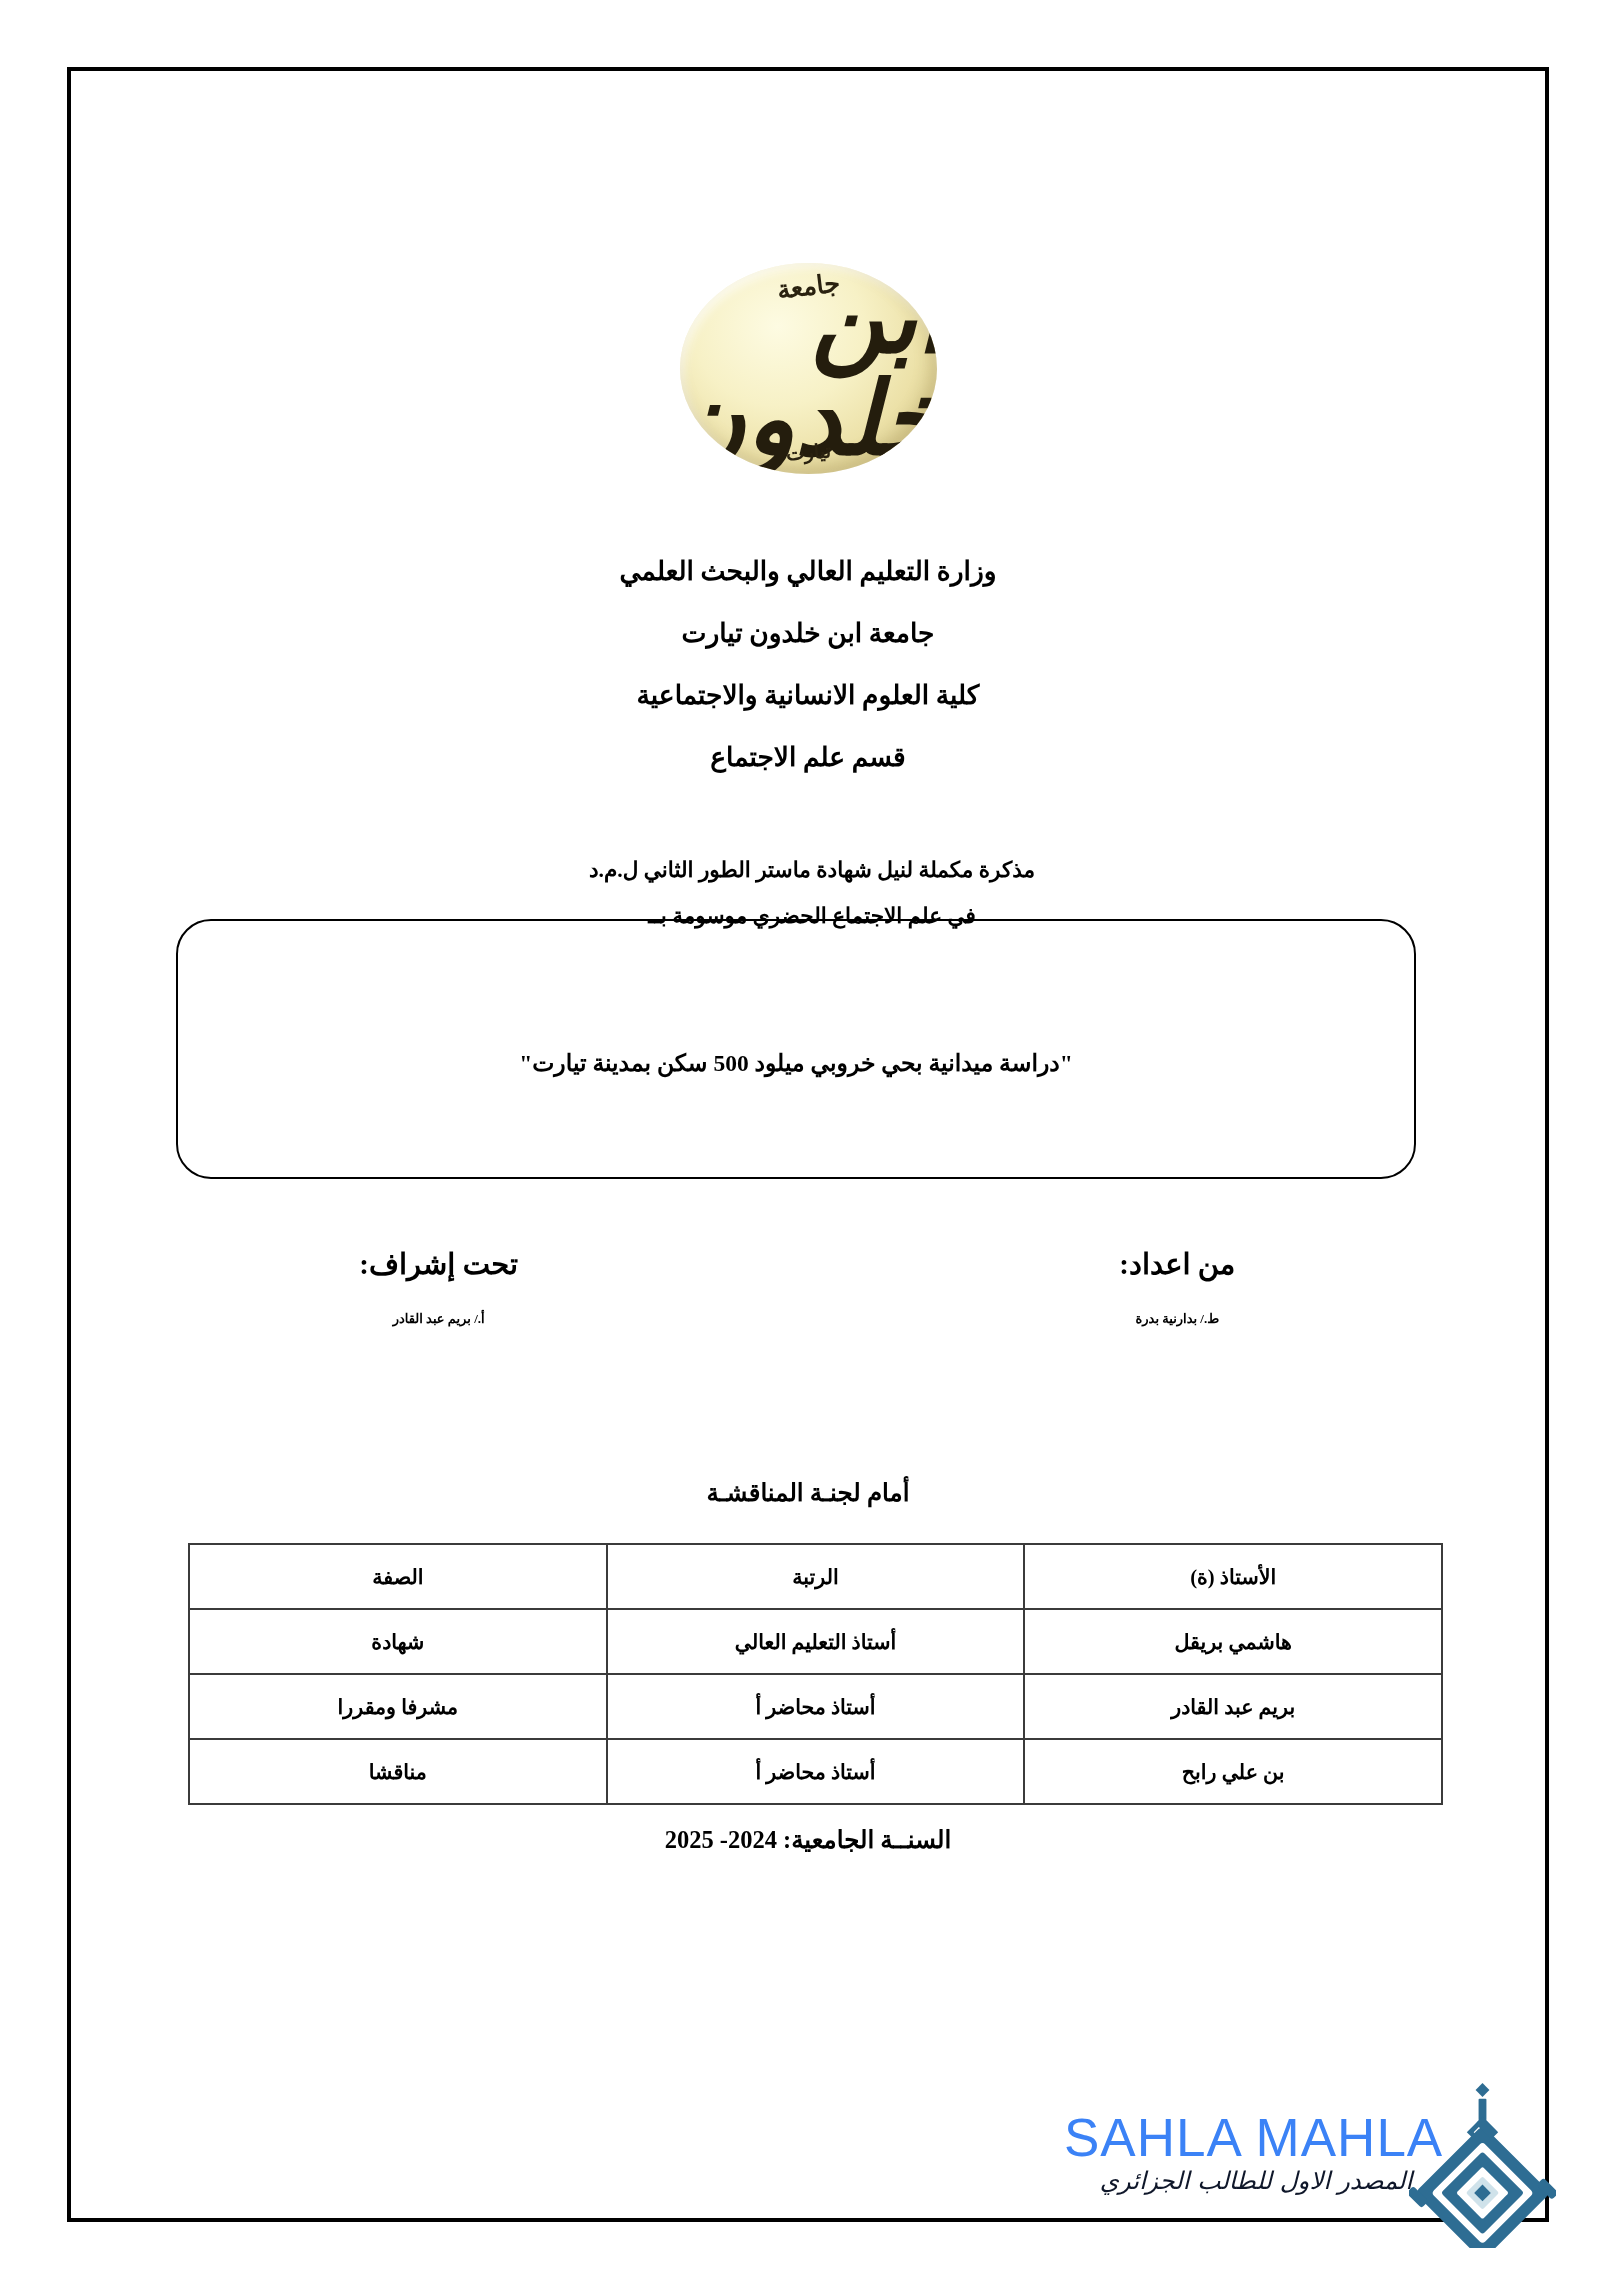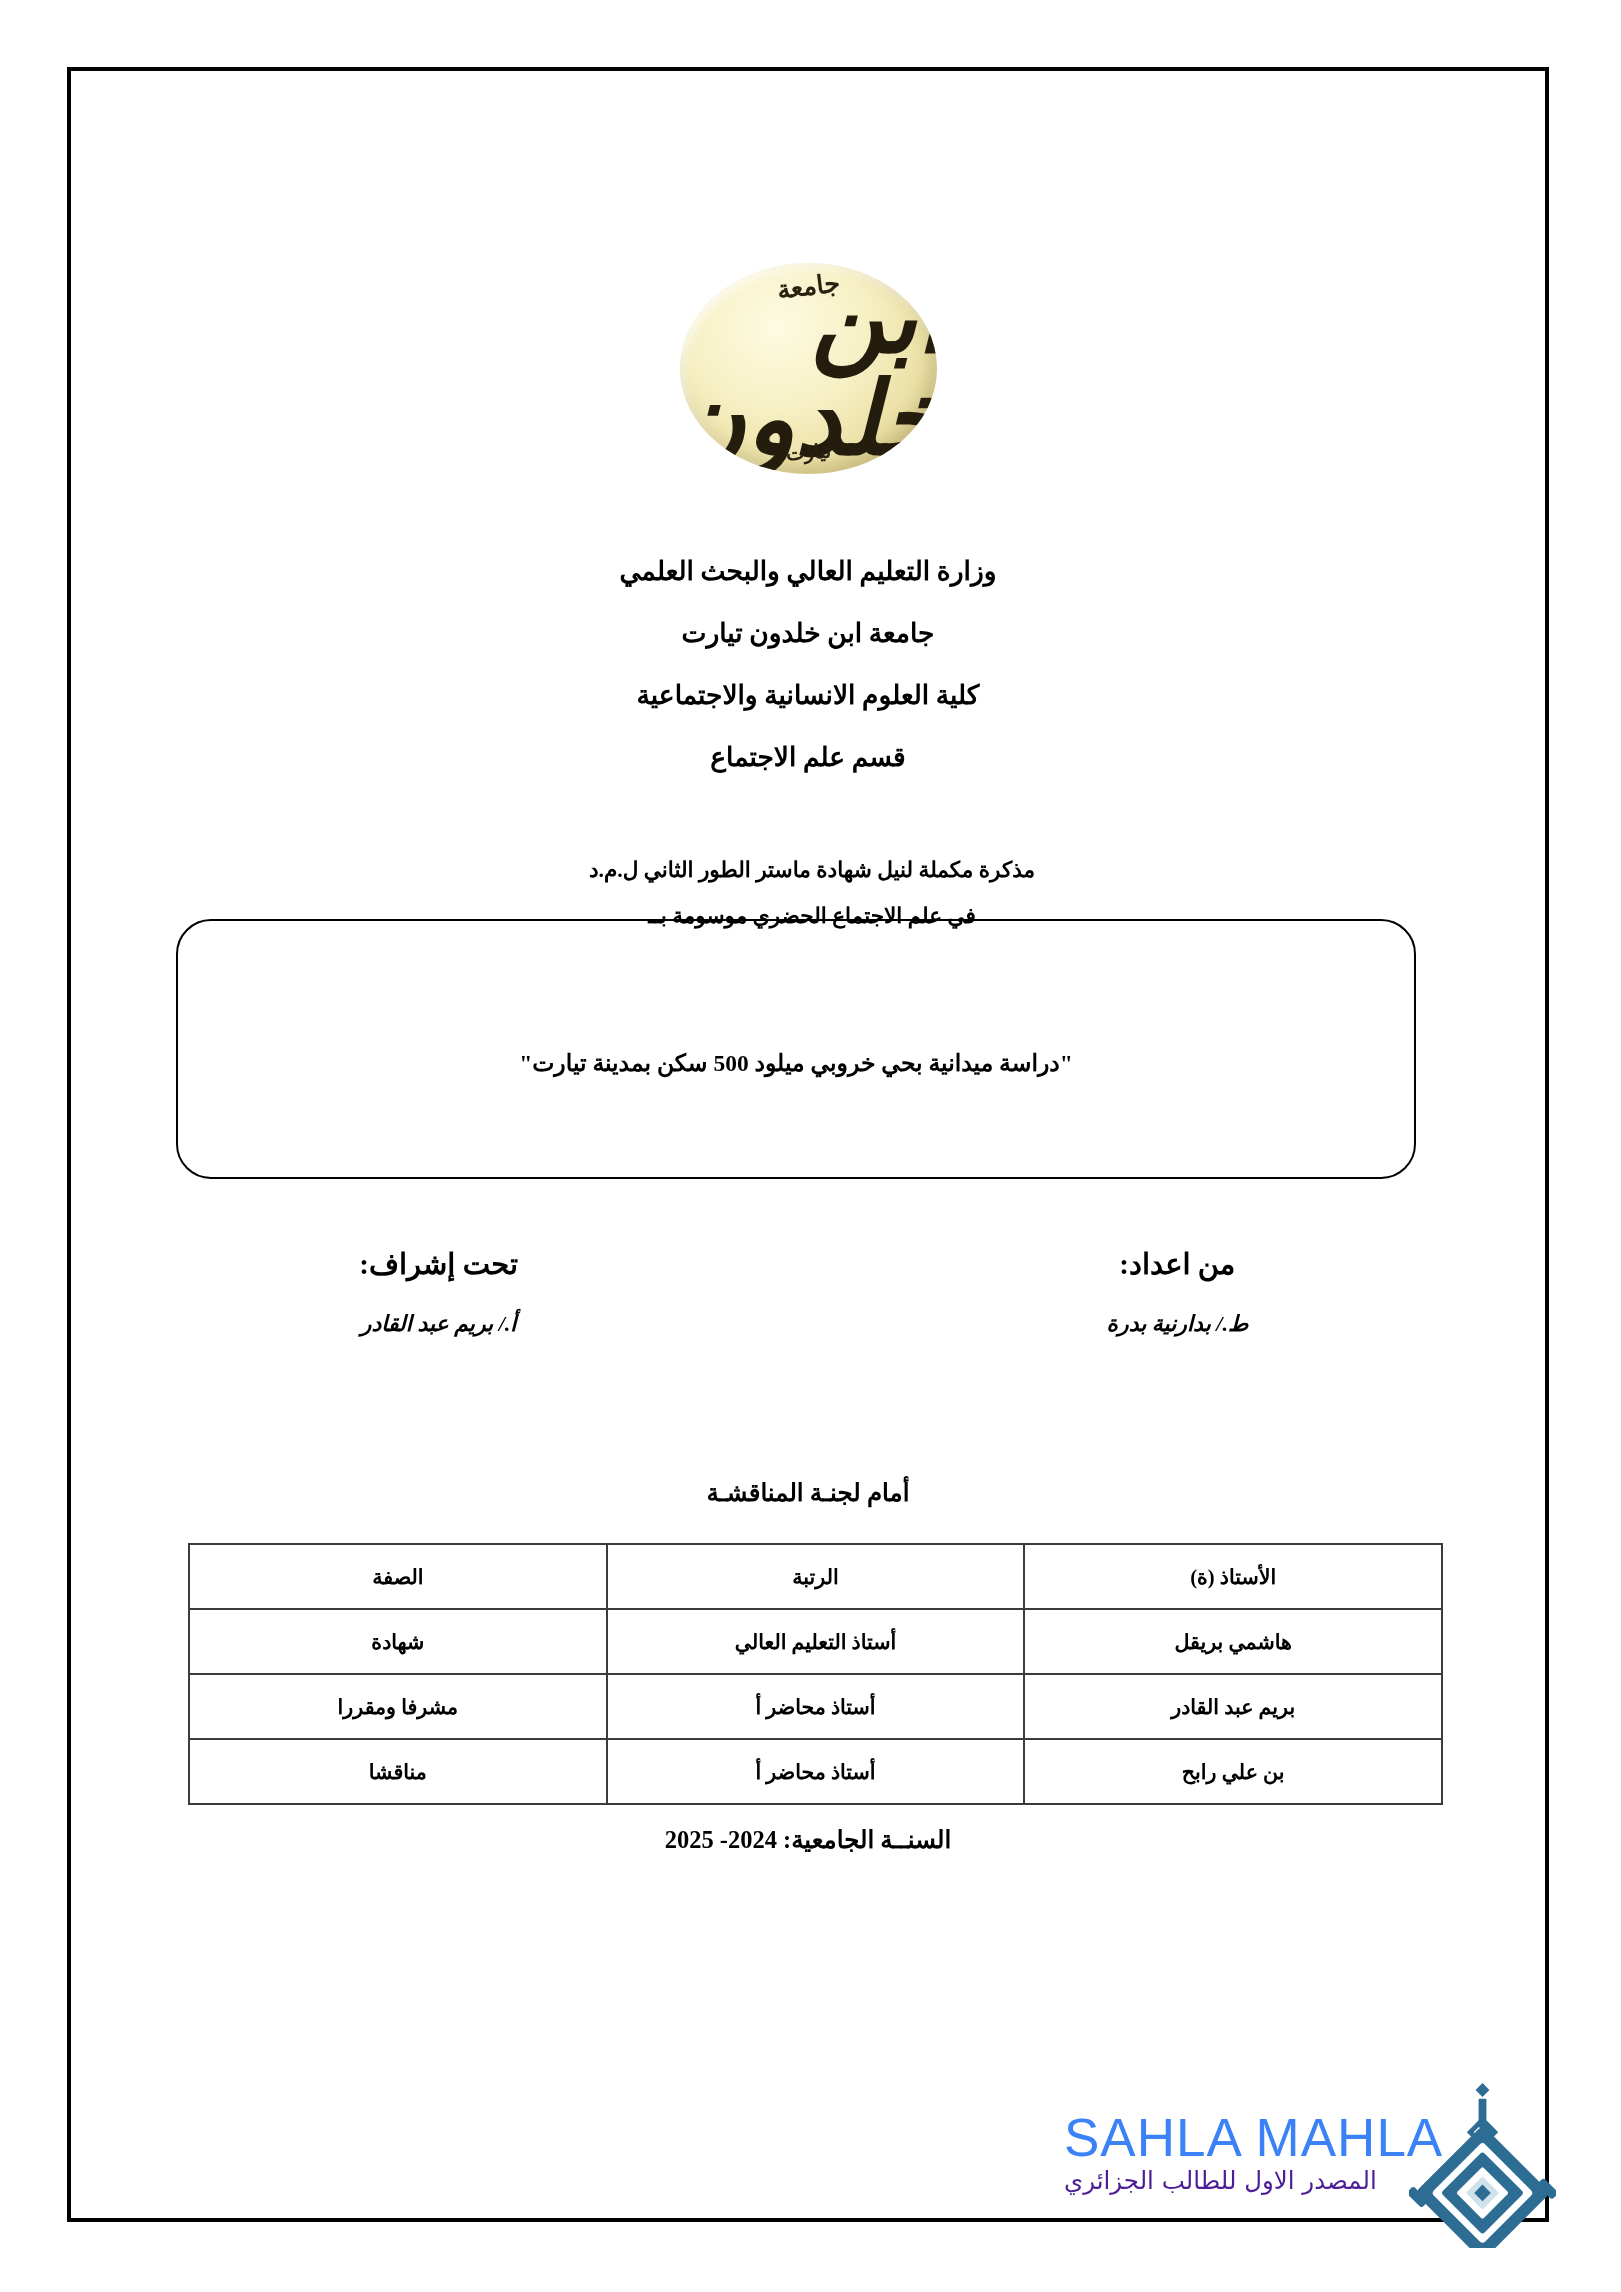"أ./ بريم عبد القادر" .people-name { font-size: 22px -> 13px; font-style: italic -> none }
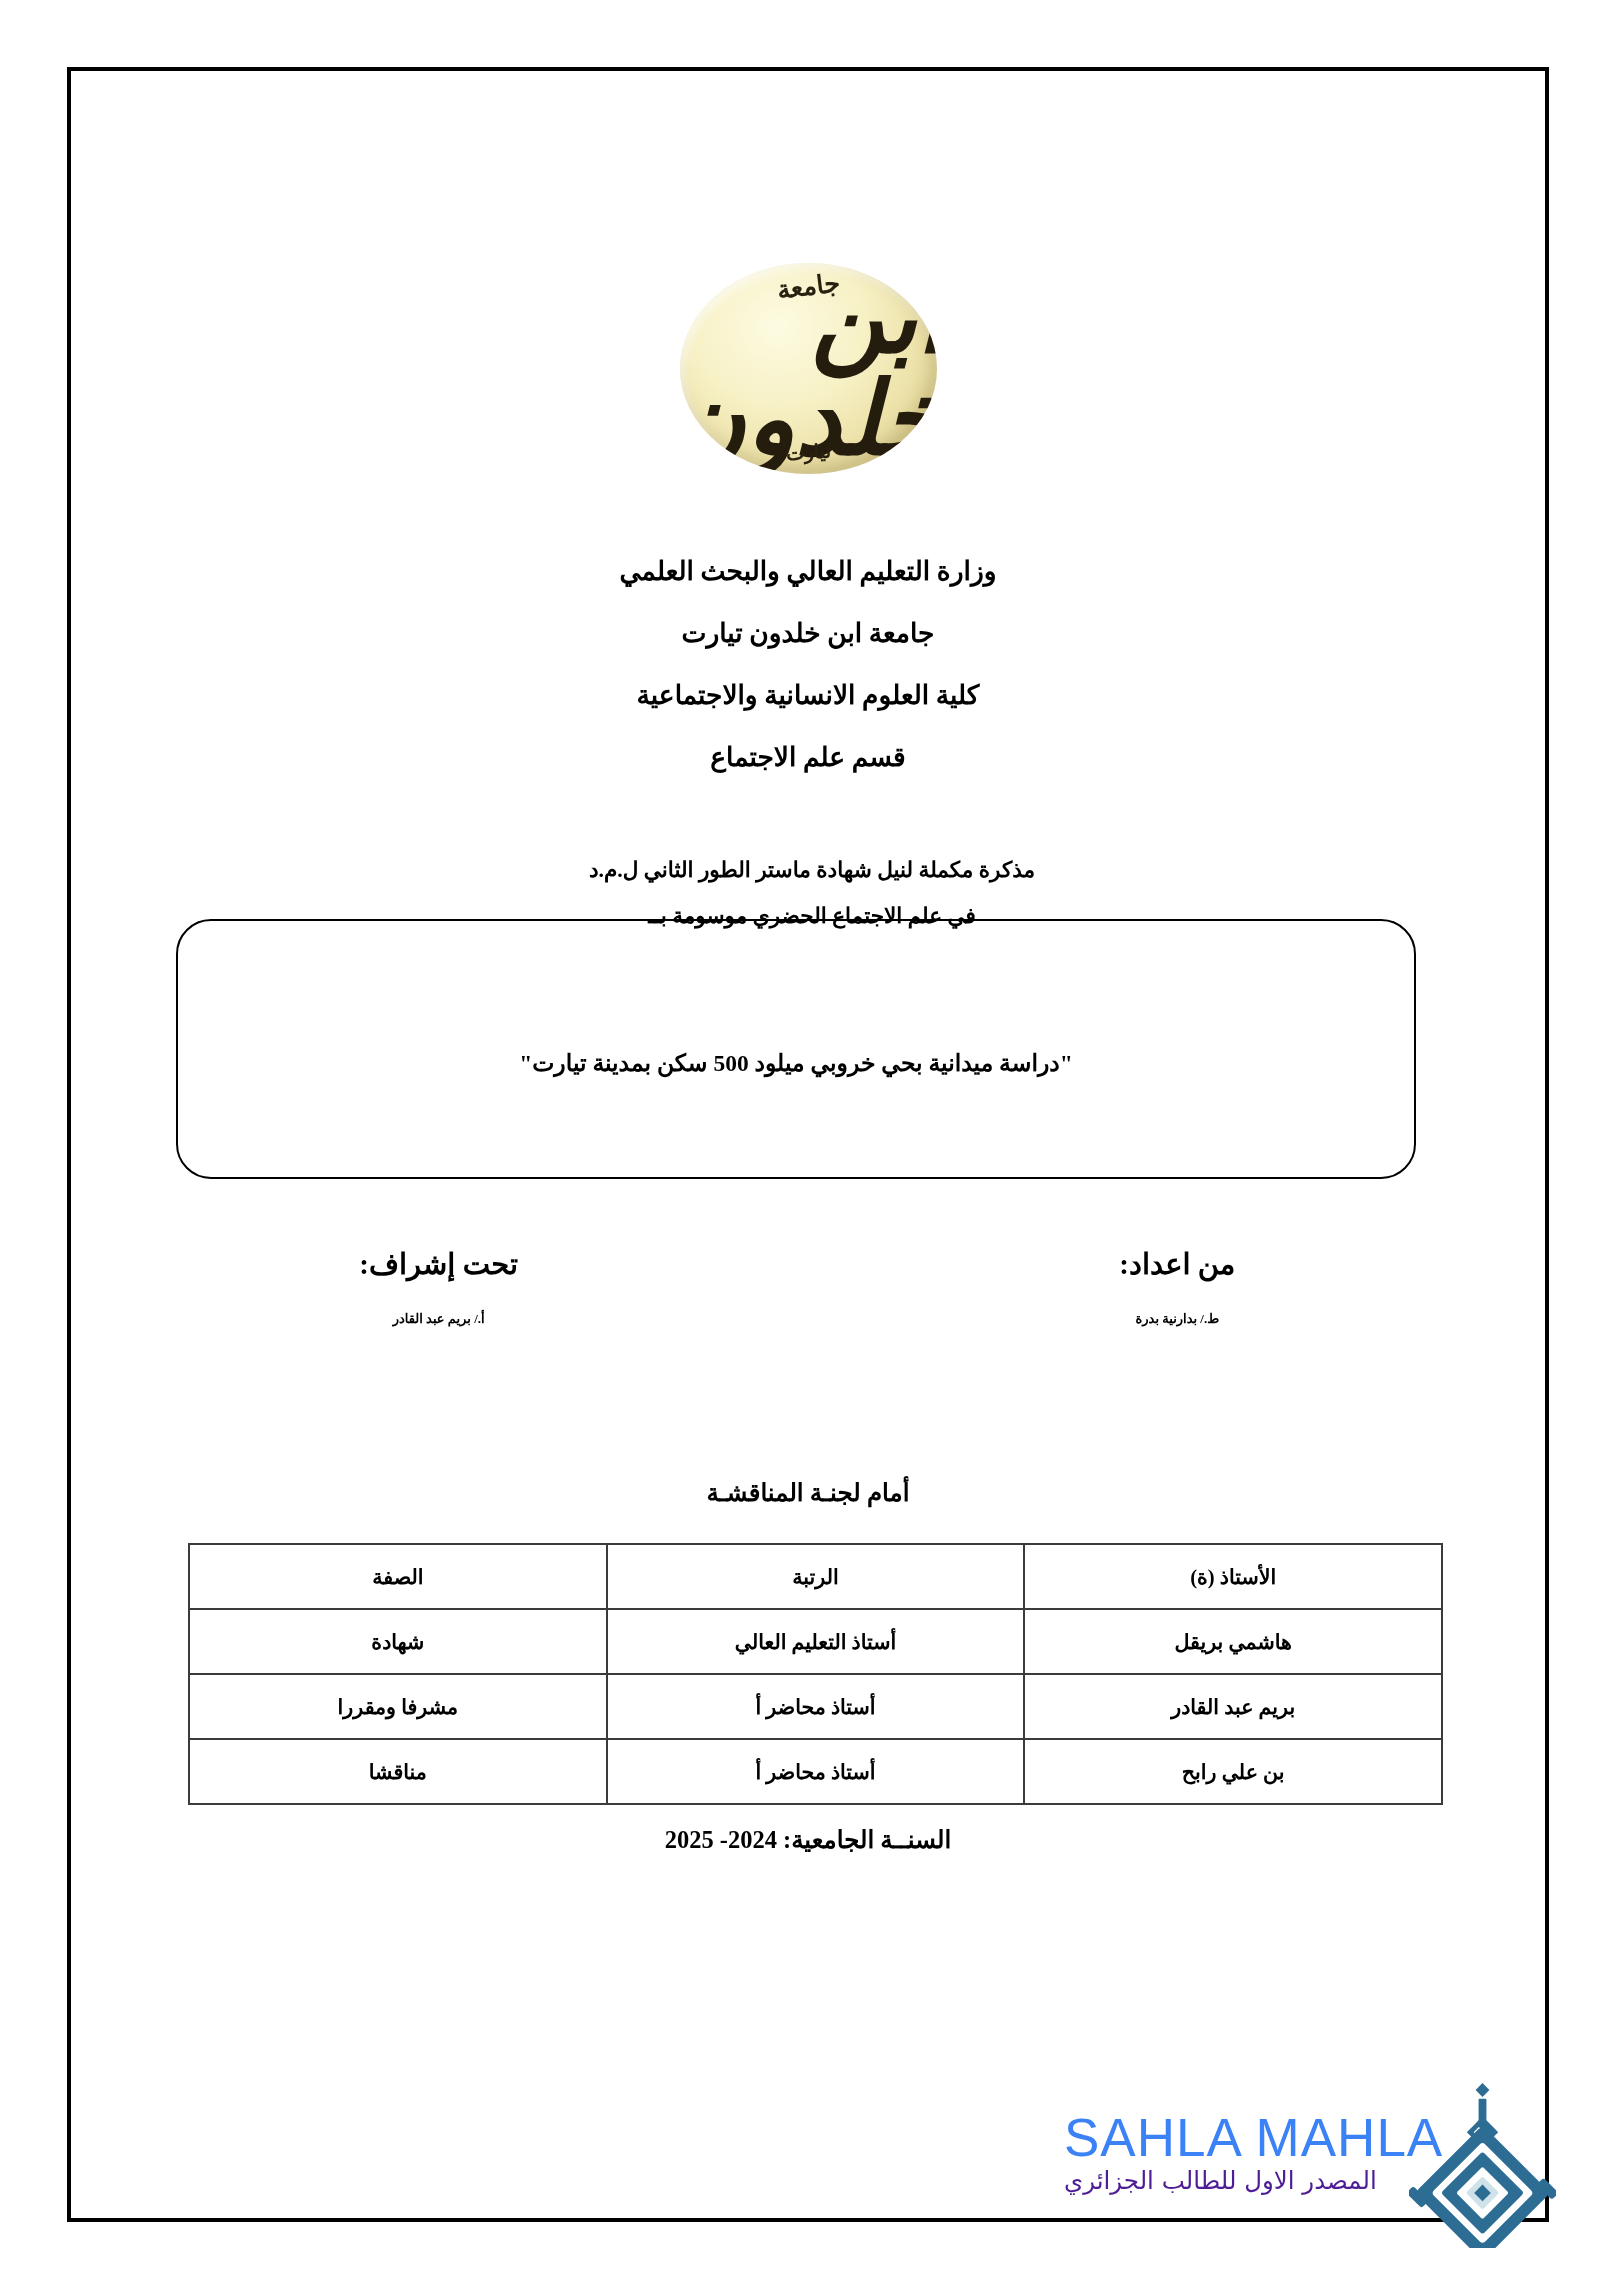"المصدر الاول للطالب الجزائري" .wm-tagline { color: #4c1d95 -> #0f172a; font-style: none -> italic; text-align: left -> center }
